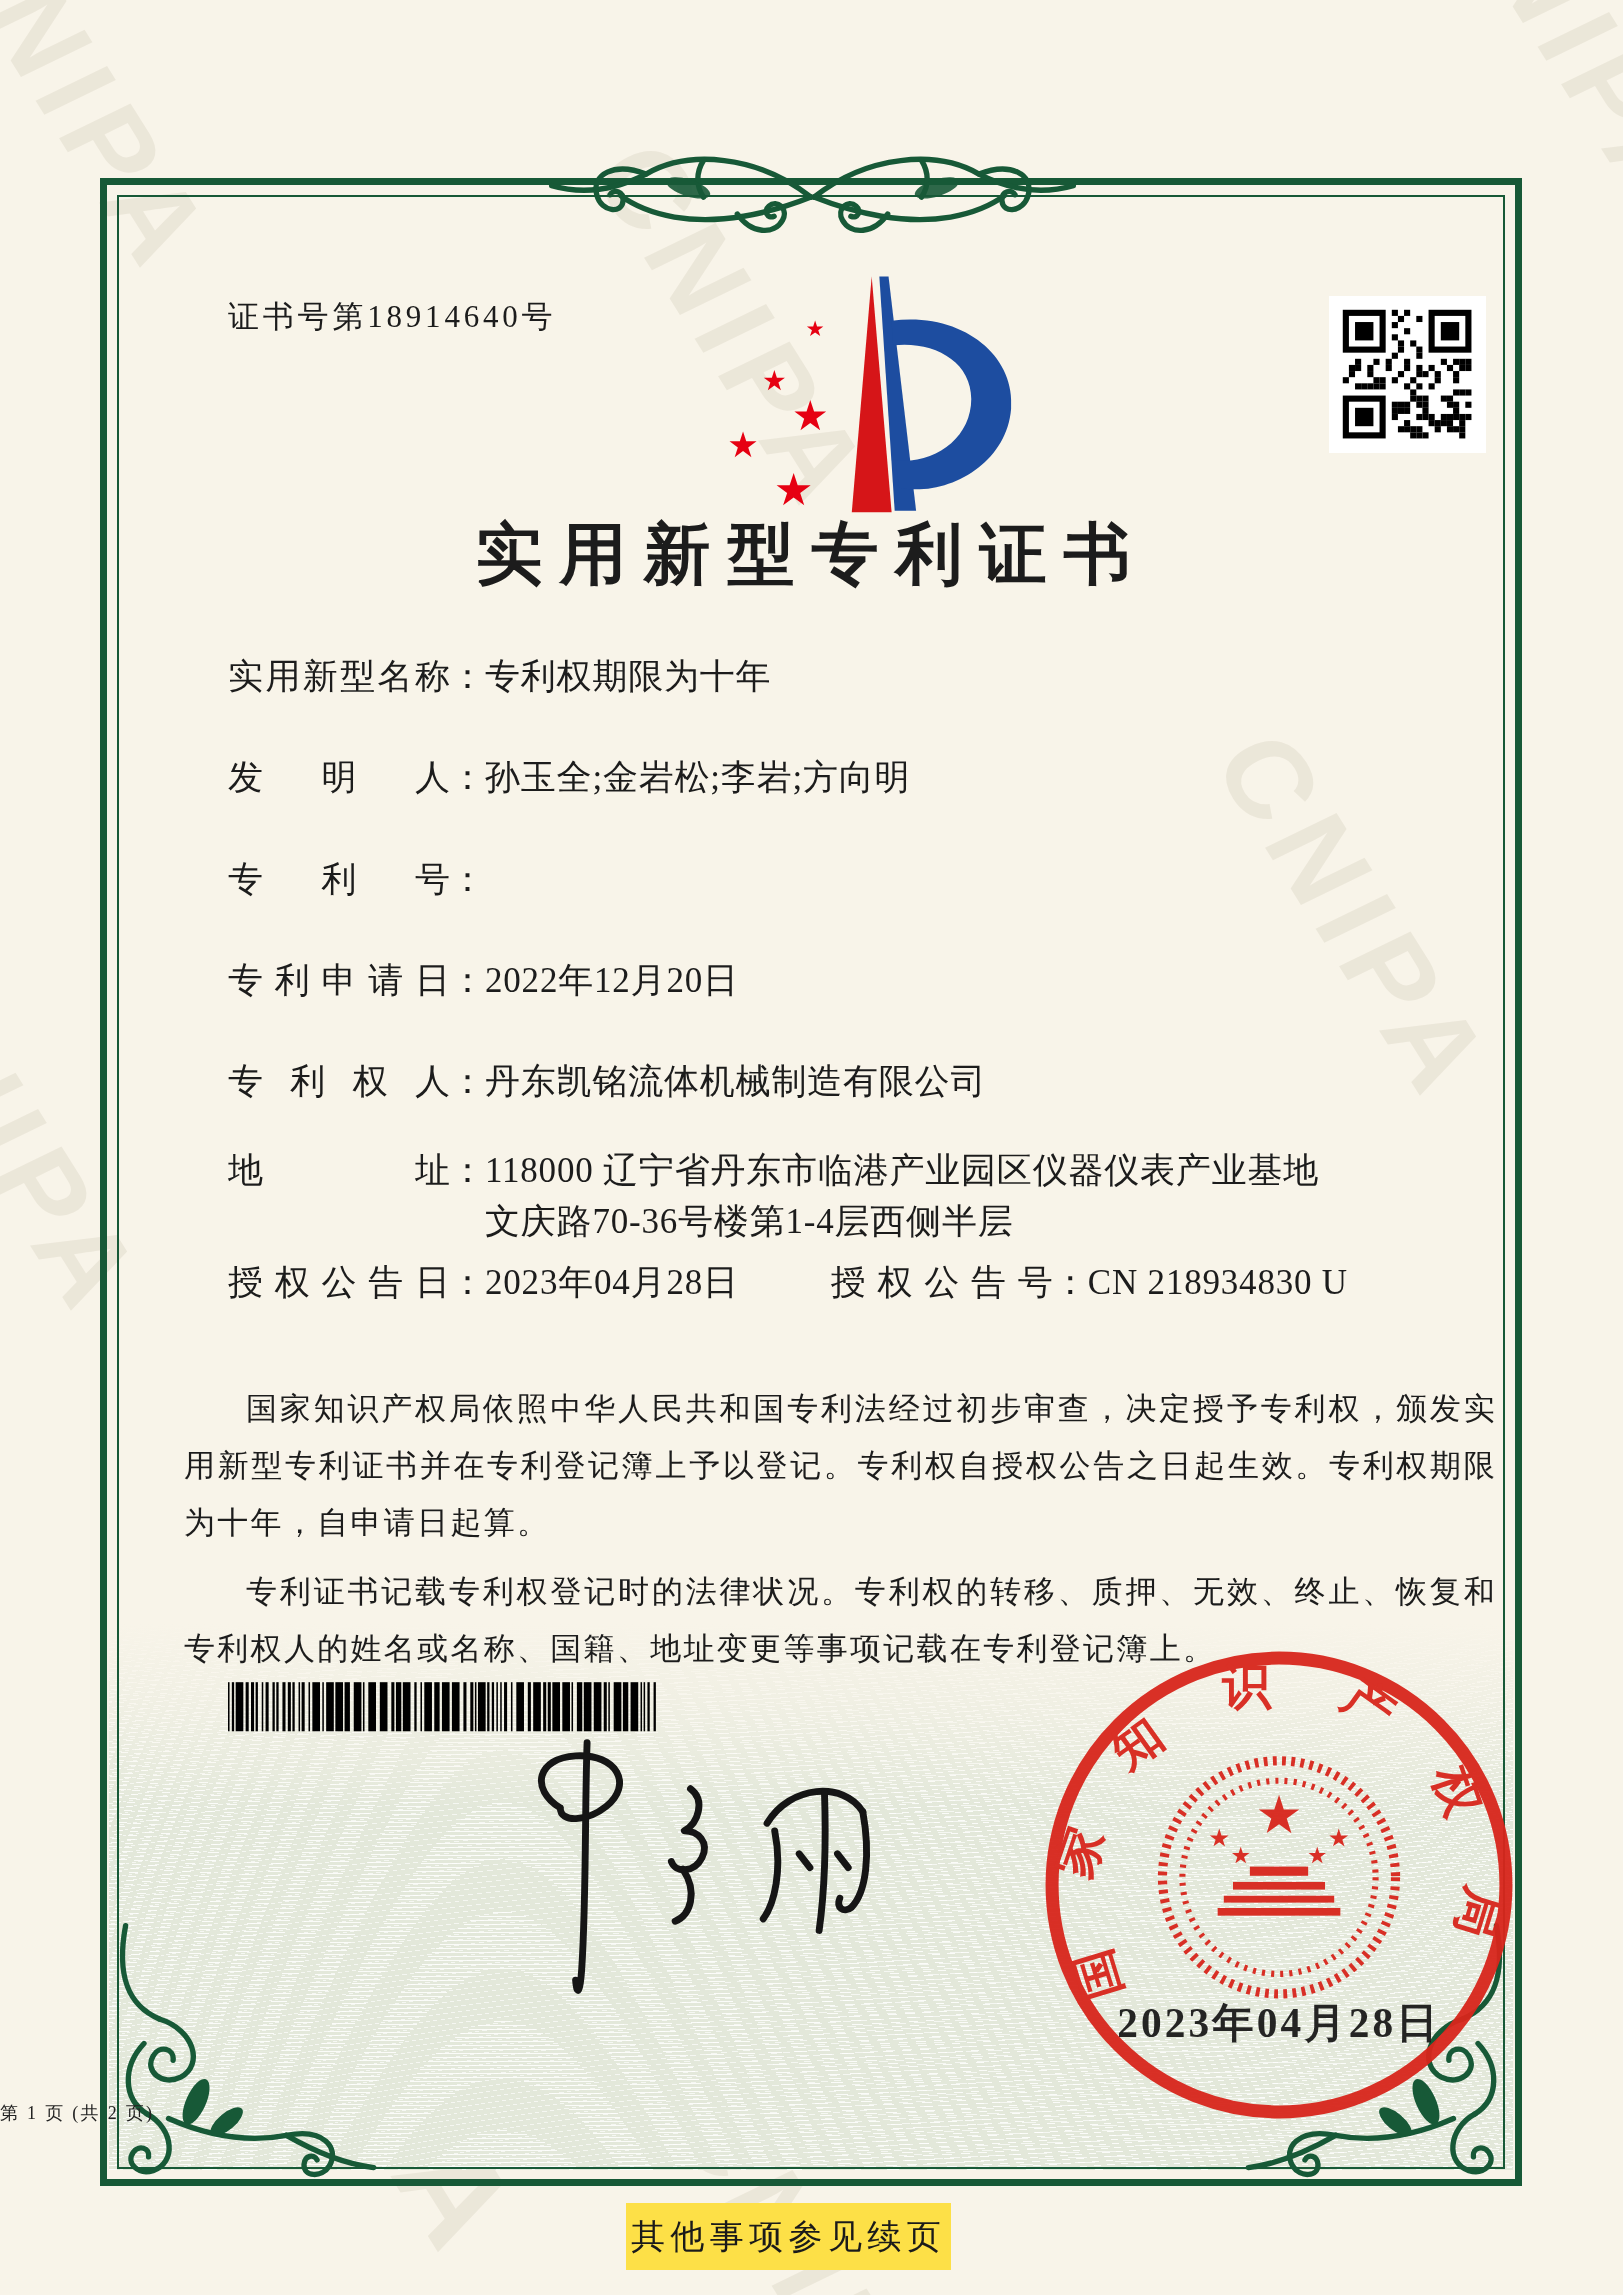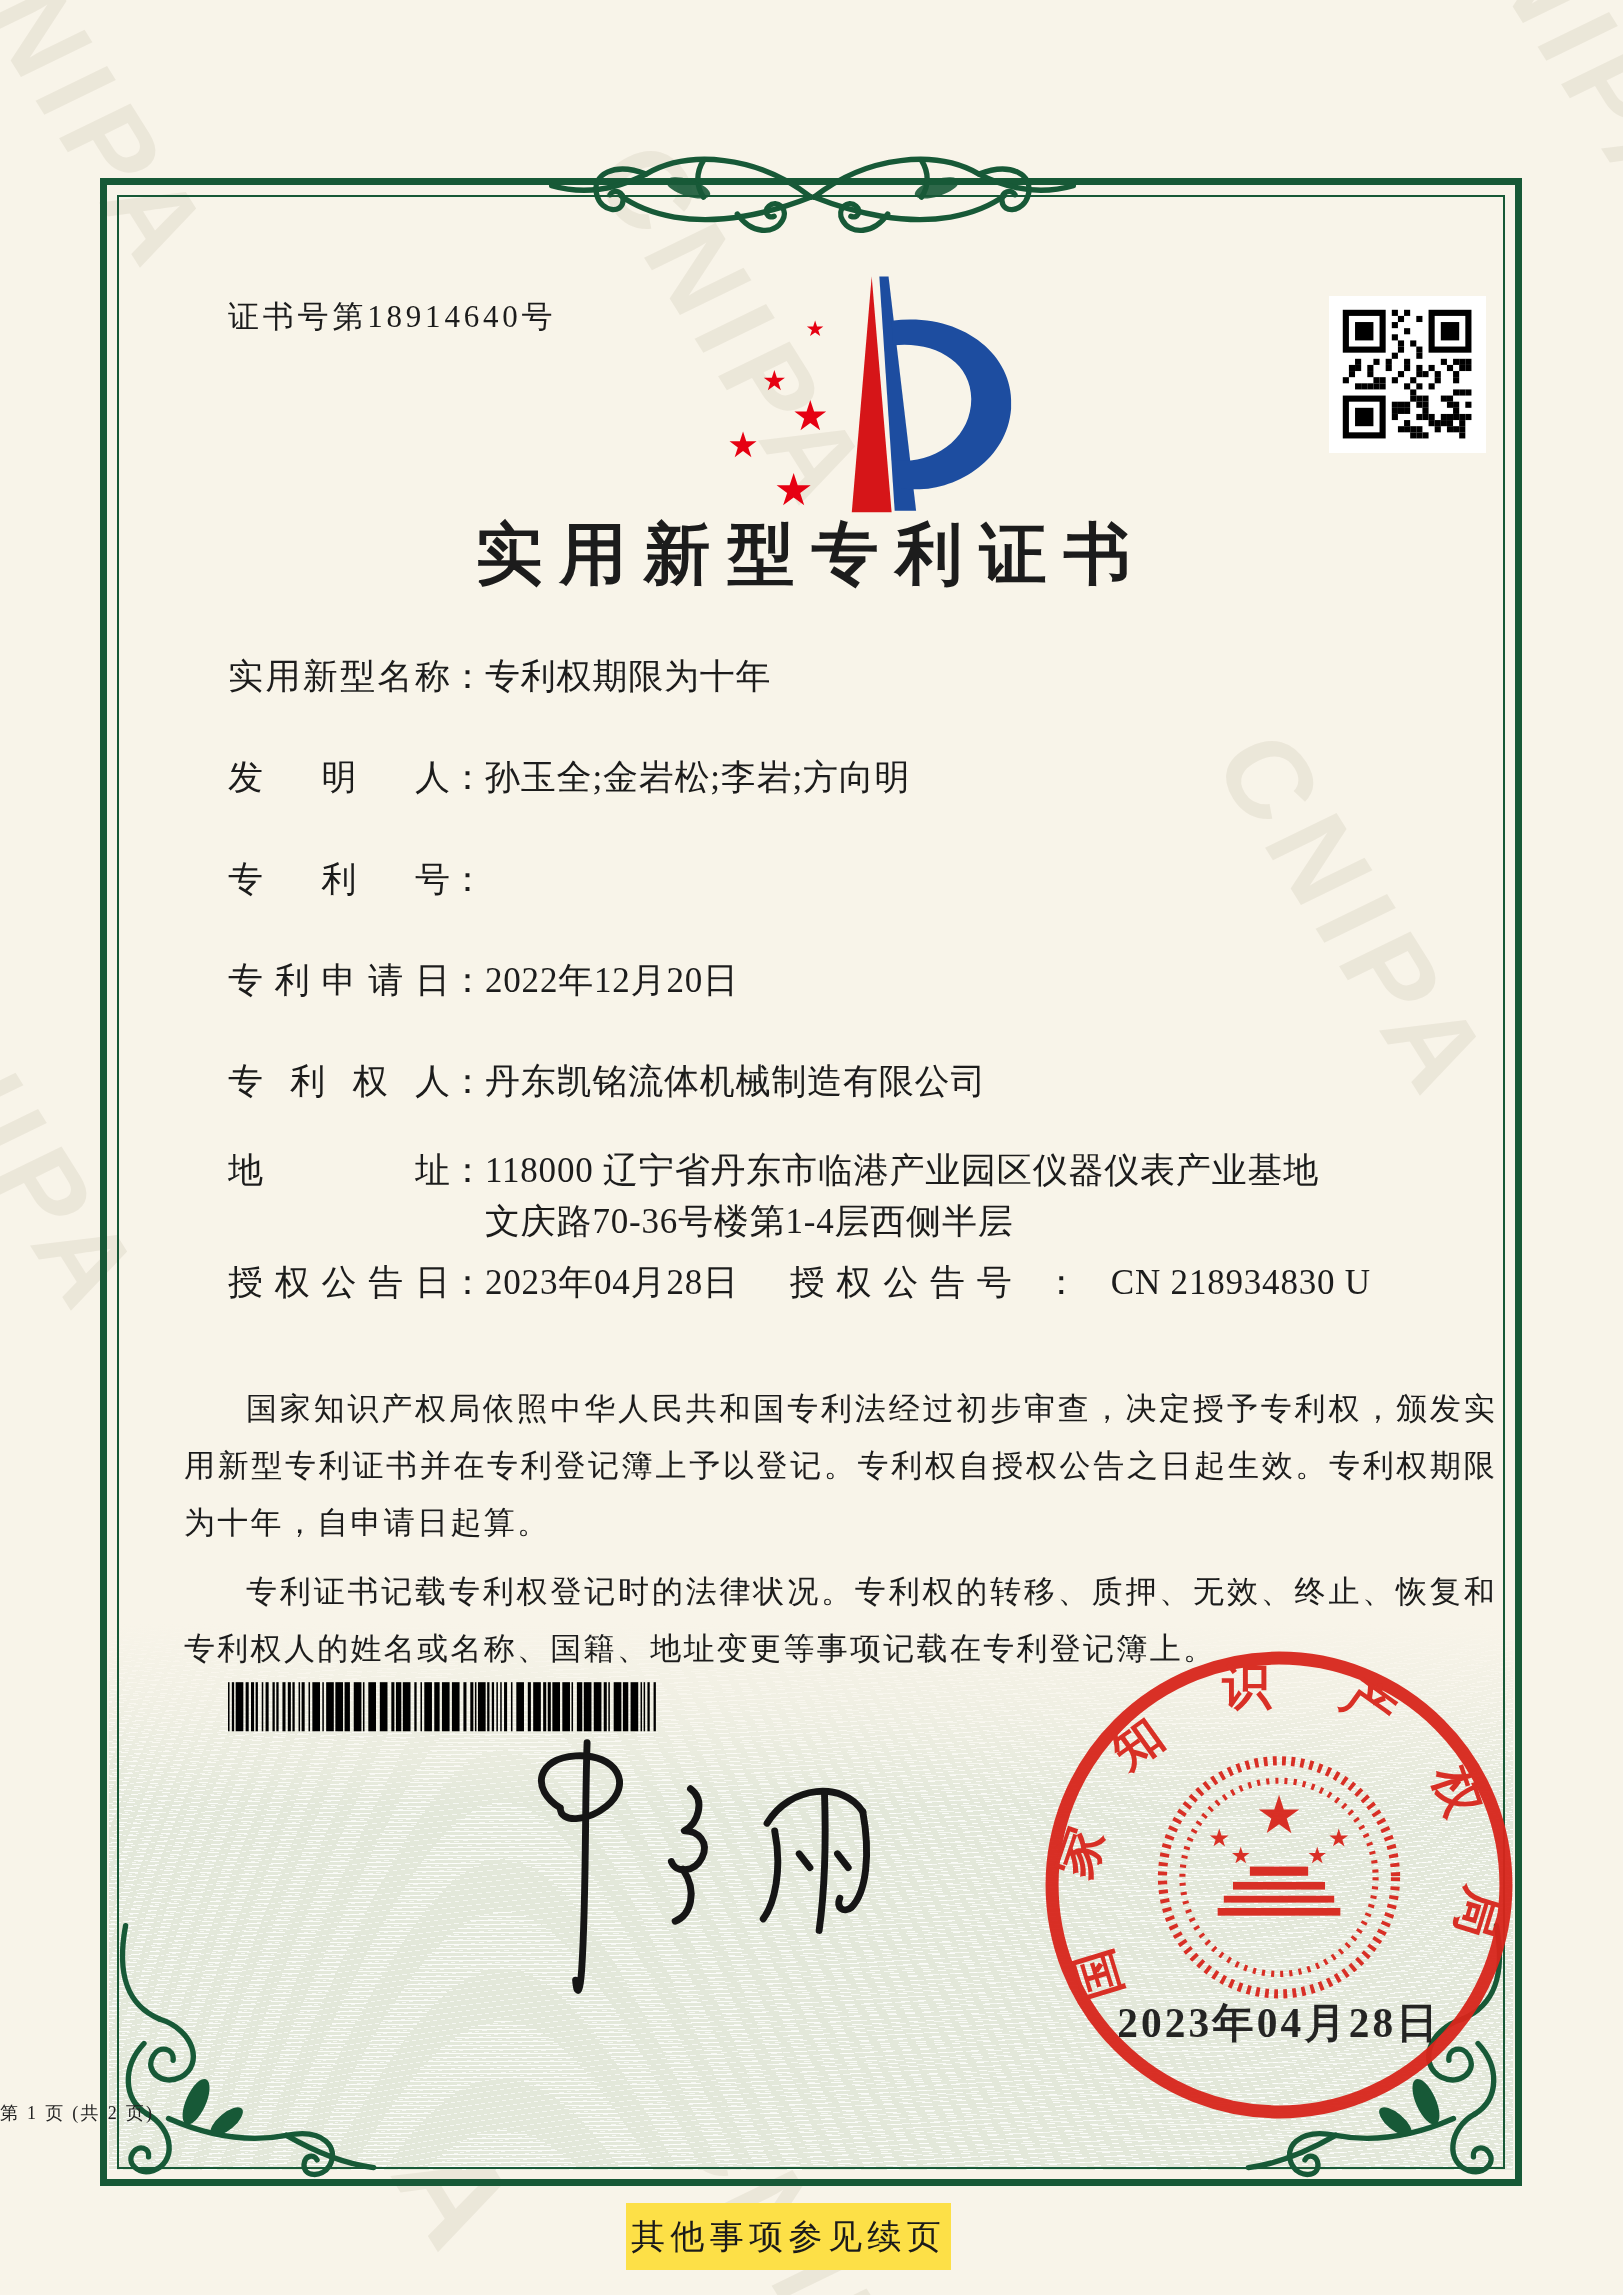"授权公告号" .pair2 { gap: 32px -> none; margin-left: 51px -> 92px }
